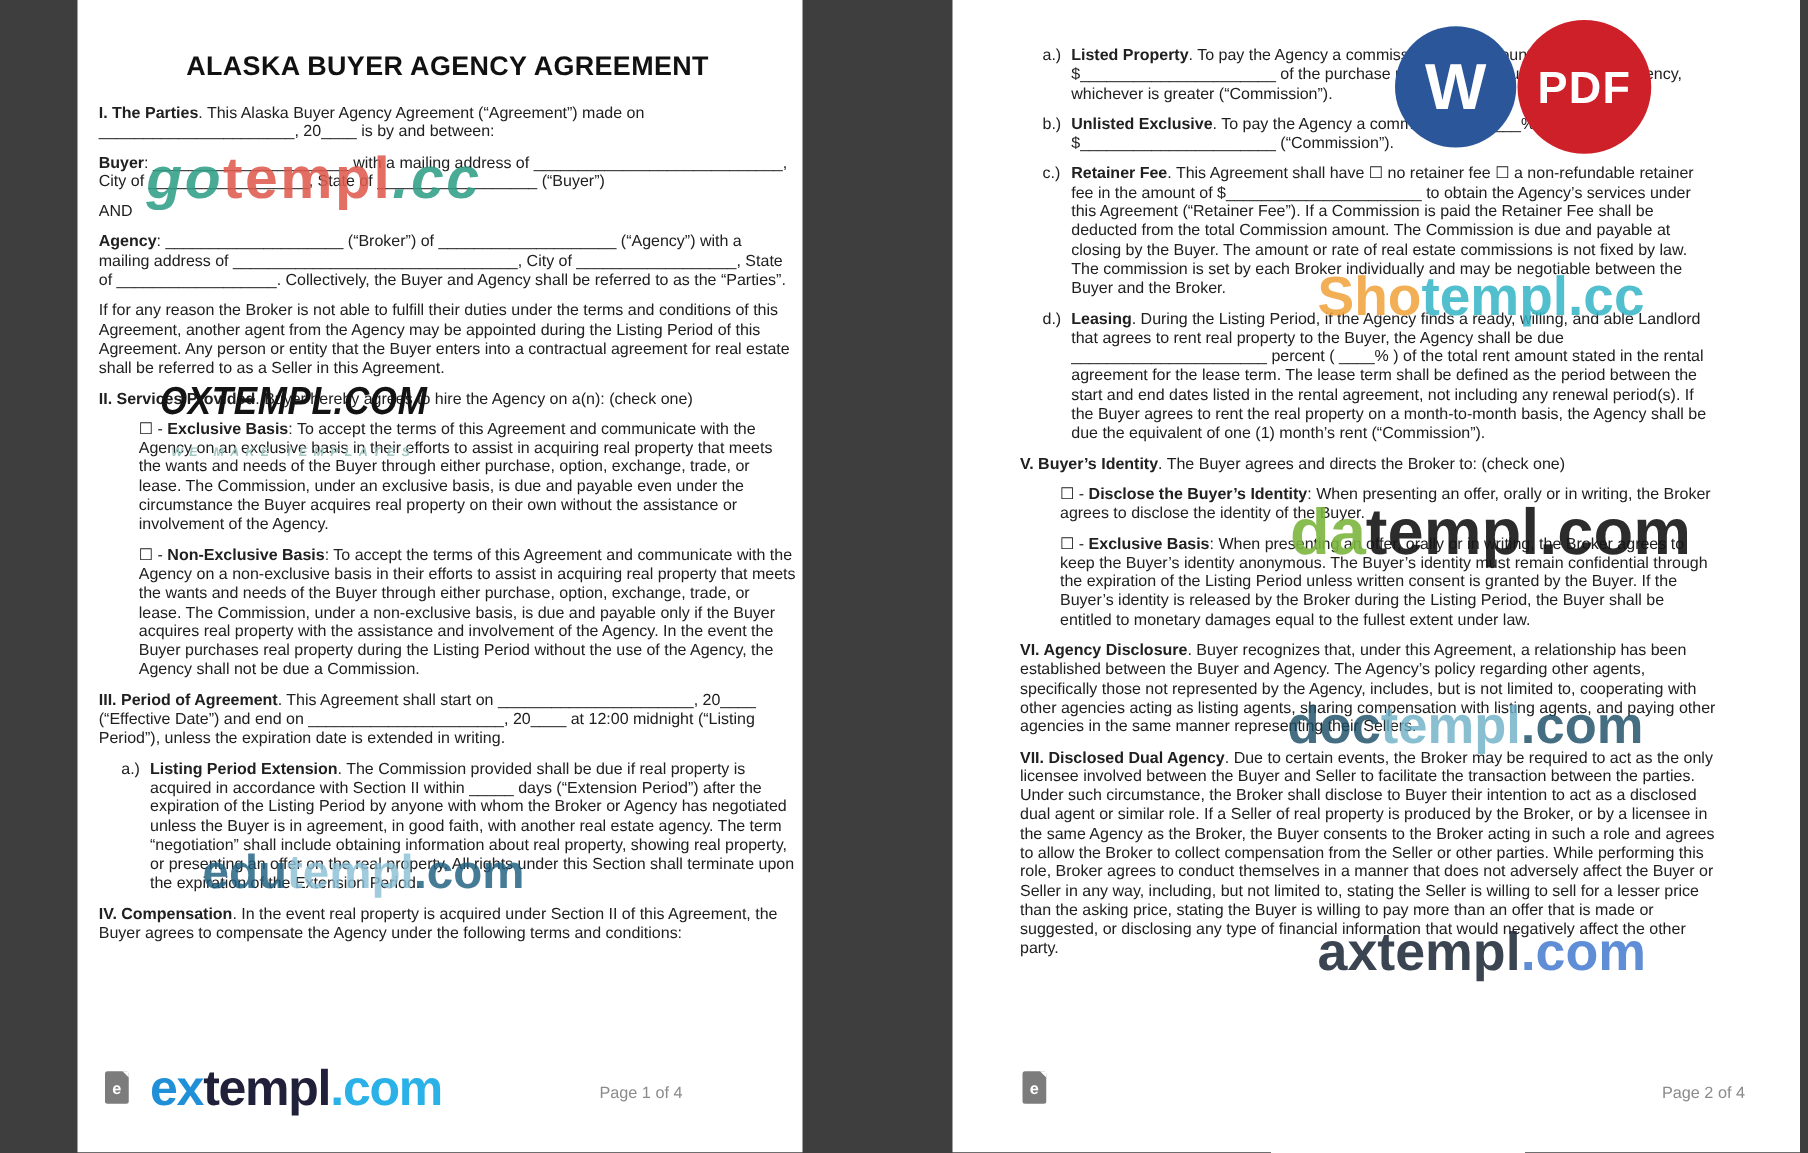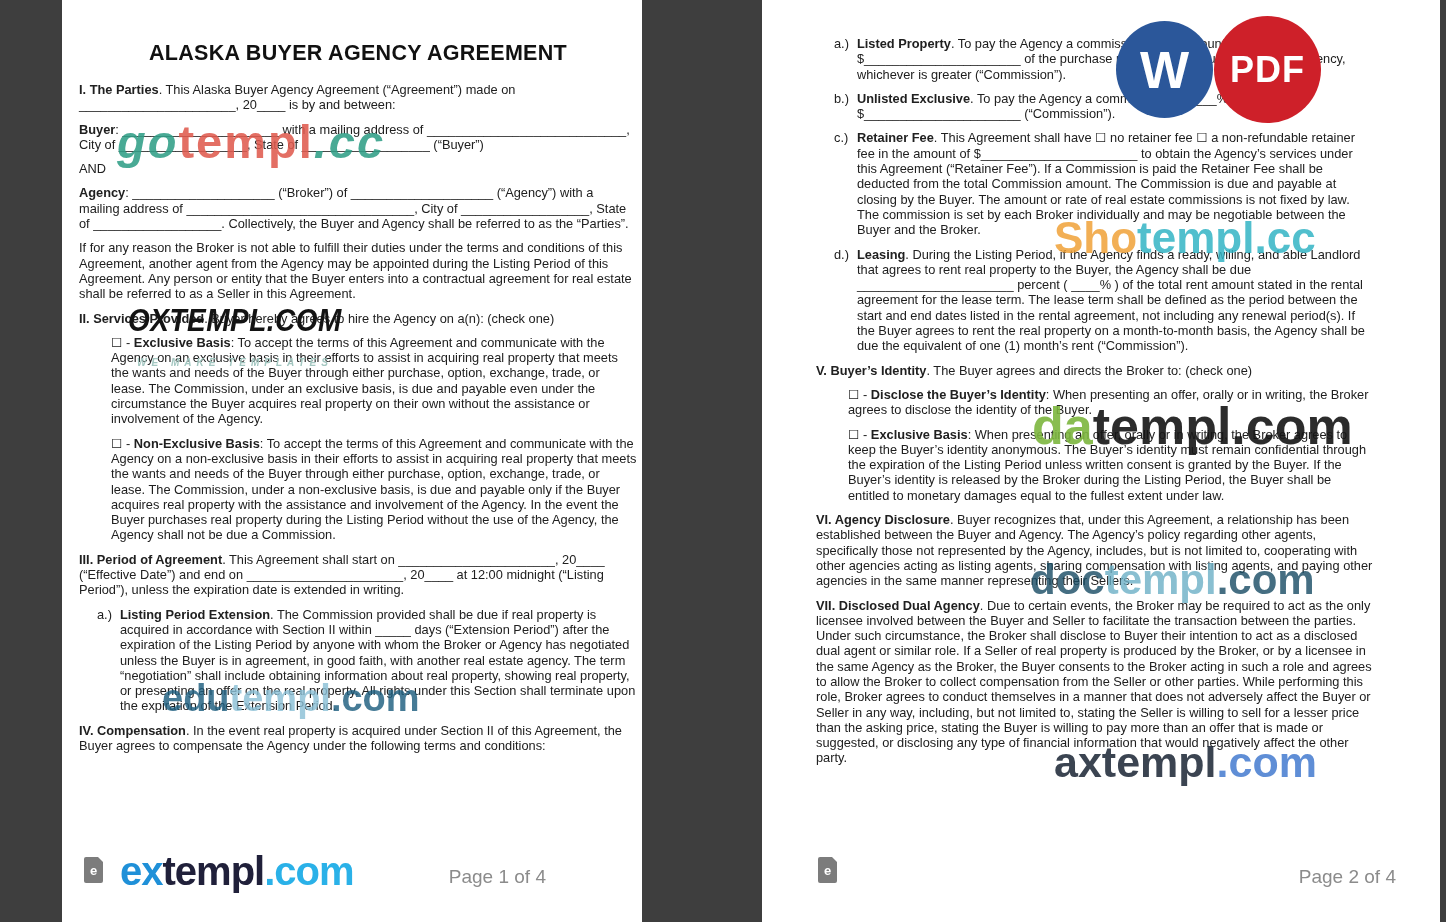"Page 1 of 4" .page-num { font-size: 19px -> 13px }
